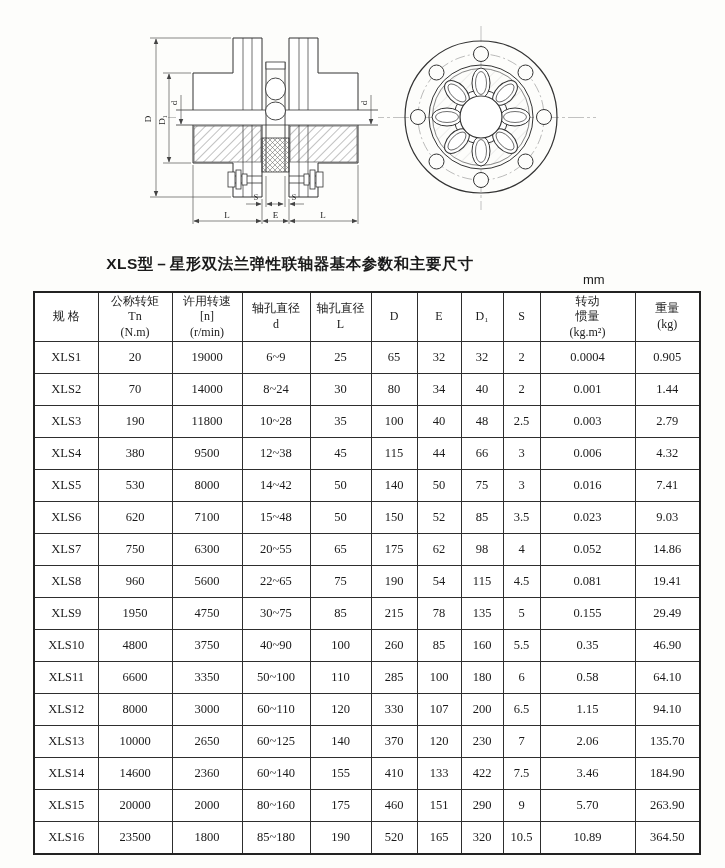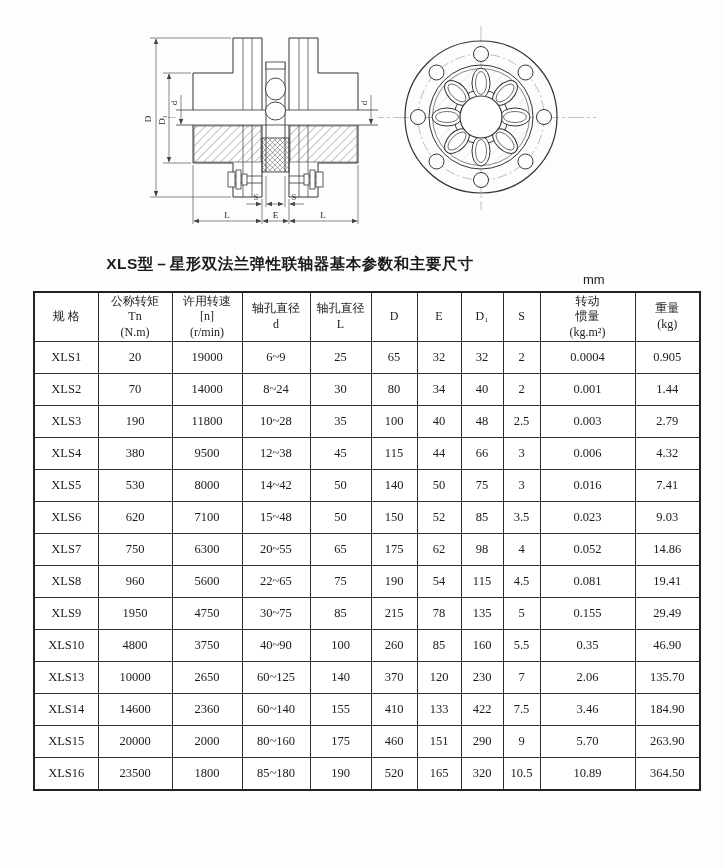"XLS11" tr { html: none -> <tr> <td>XLS11</td> <td>6600</td> <td>3350</td> <td>50~100</td> <td>110</td> <td>285</td> <td>100</td> <td>180</td> <td>6</td> <td>0.58</td> <td>64.10</td> </tr> }
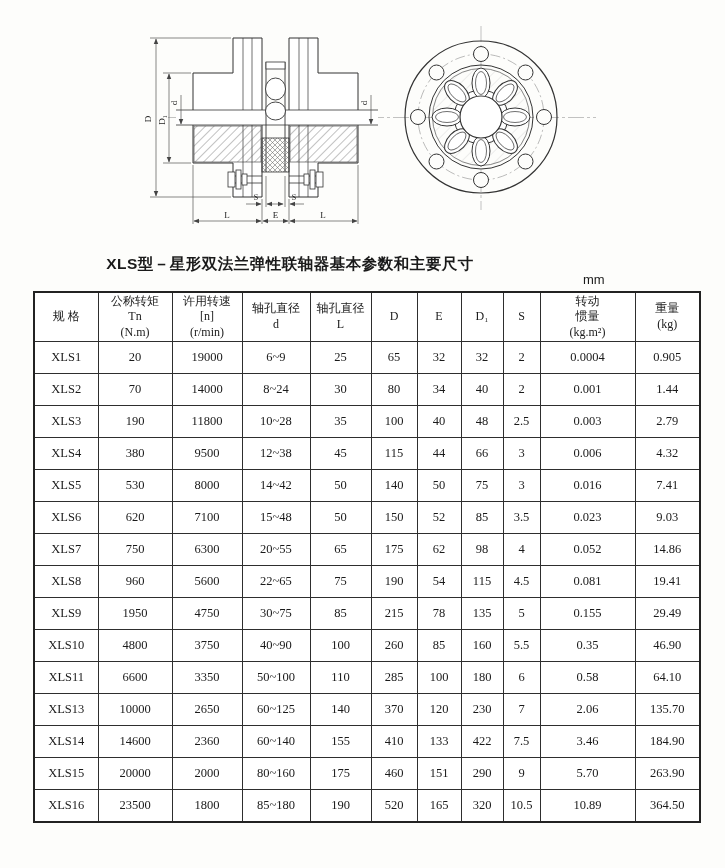"XLS12" tr { html: none -> <tr> <td>XLS12</td> <td>8000</td> <td>3000</td> <td>60~110</td> <td>120</td> <td>330</td> <td>107</td> <td>200</td> <td>6.5</td> <td>1.15</td> <td>94.10</td> </tr> }
